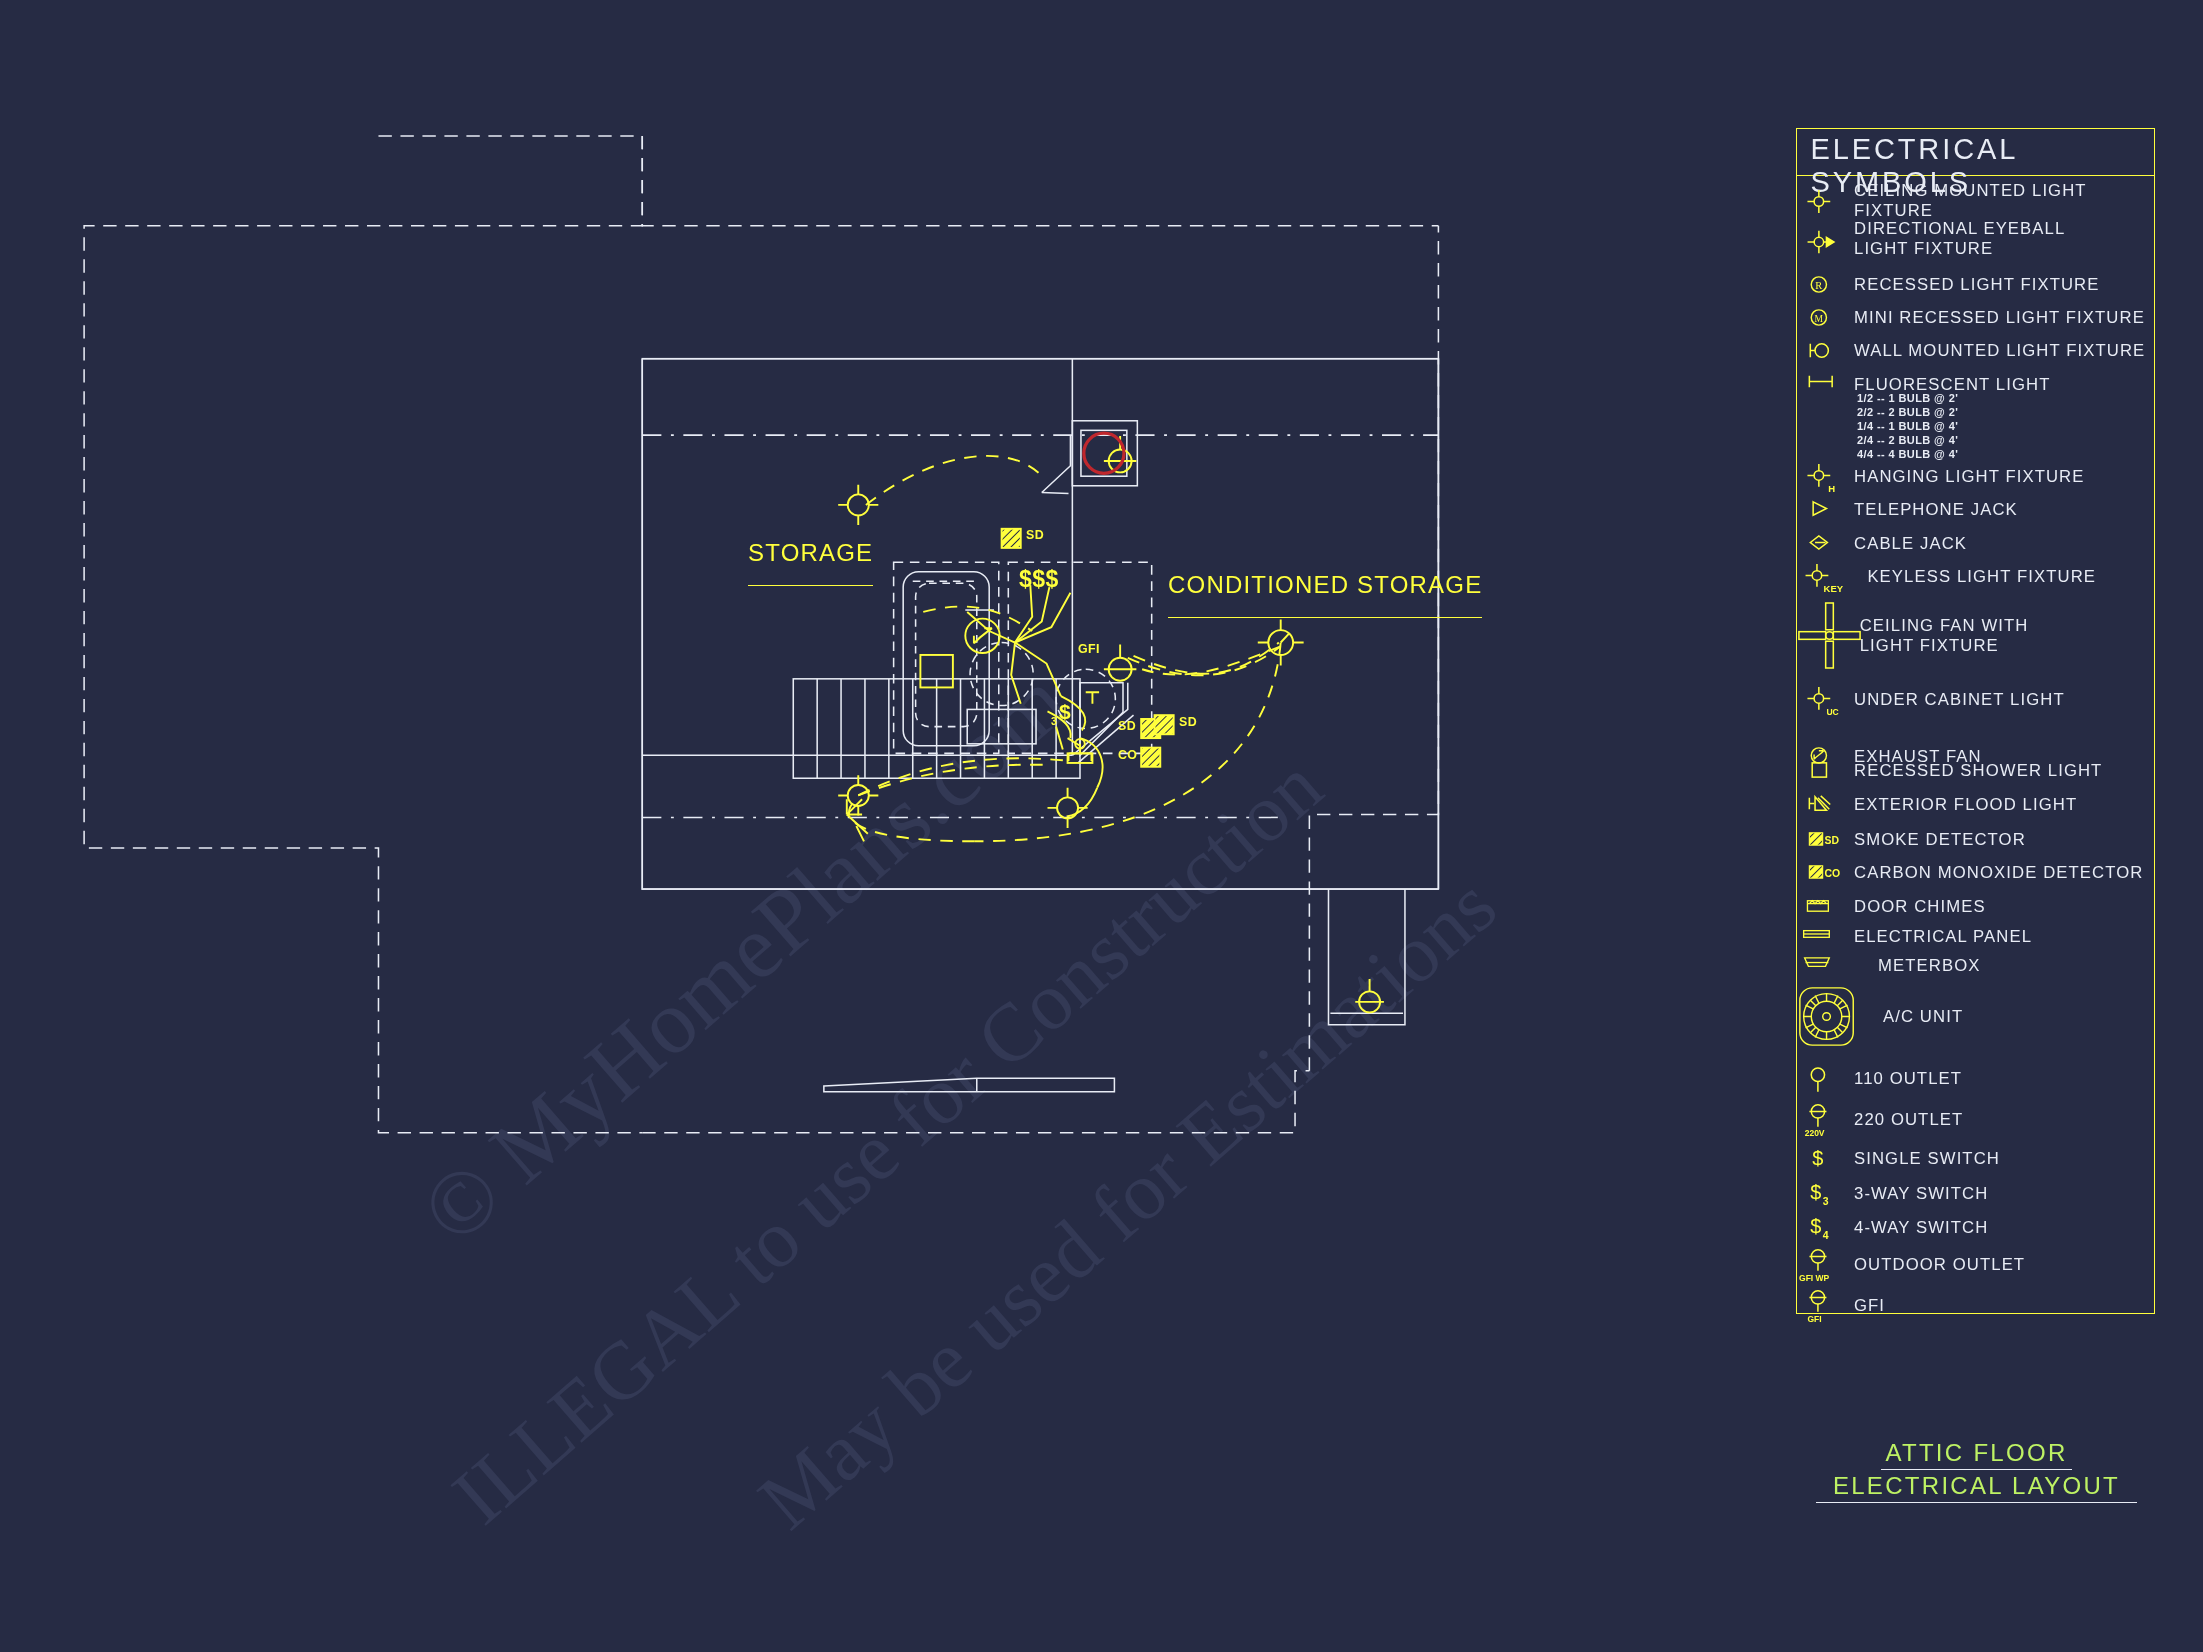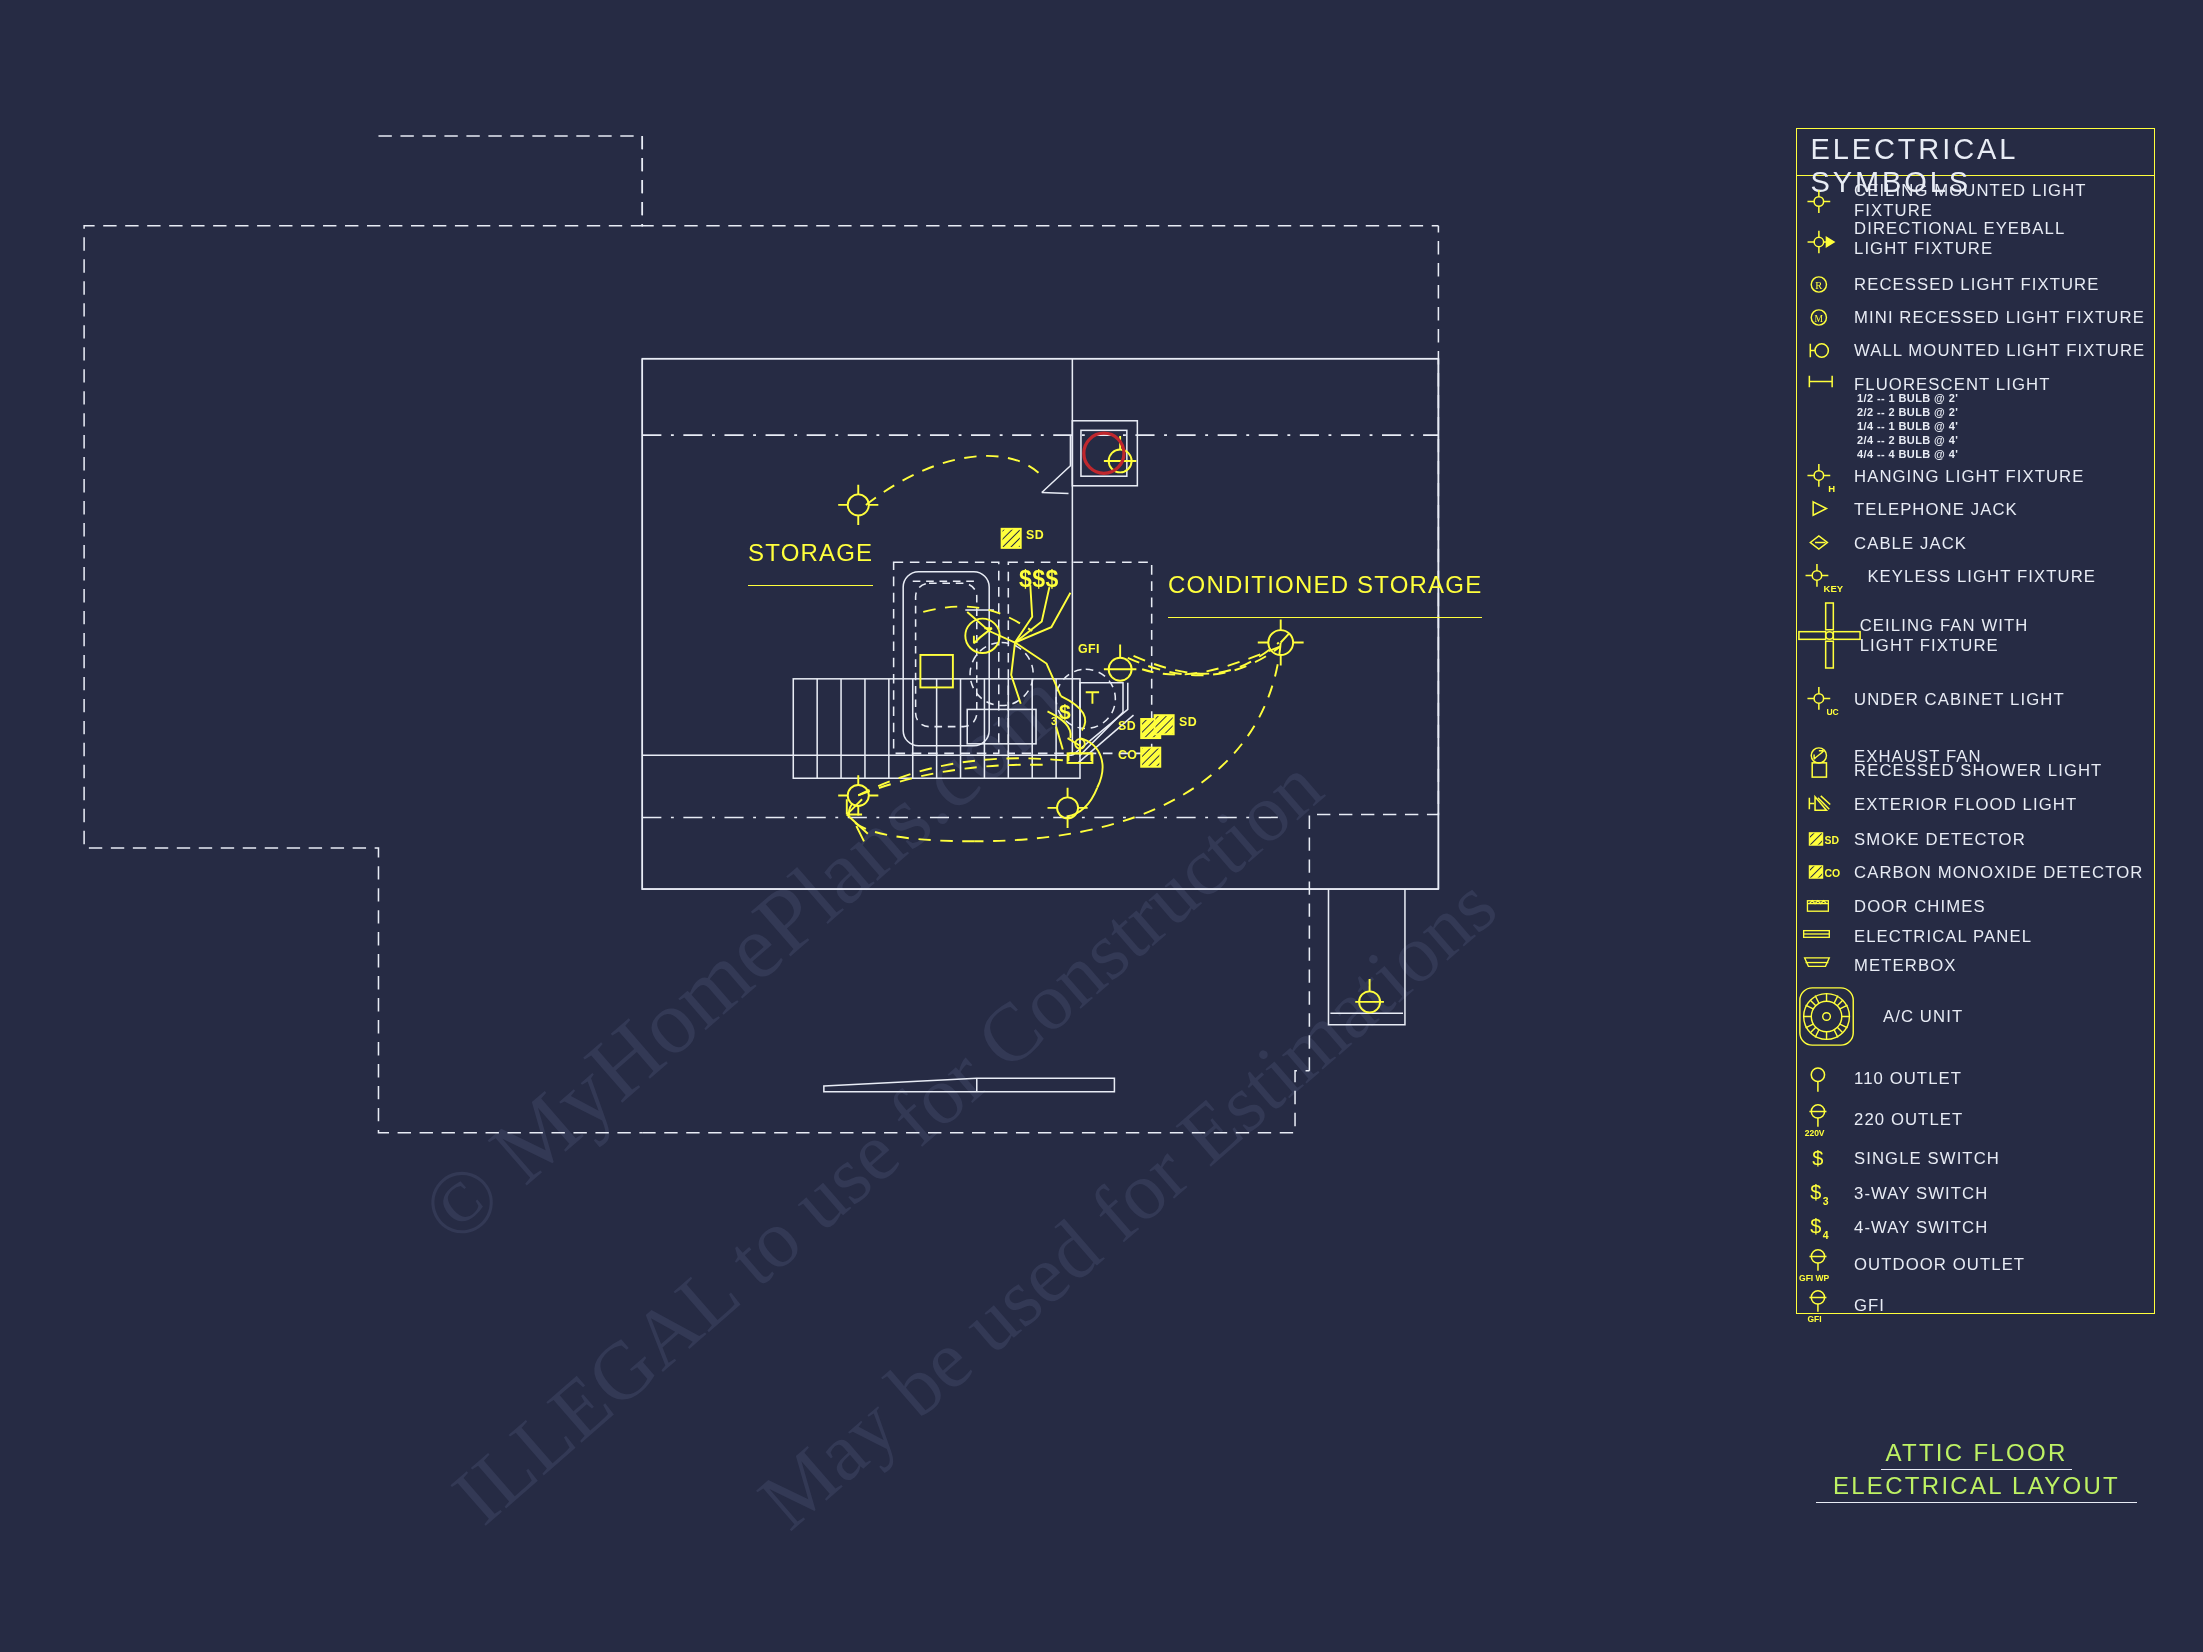"METERBOX" div.legend-row { gap: none -> 24px }
